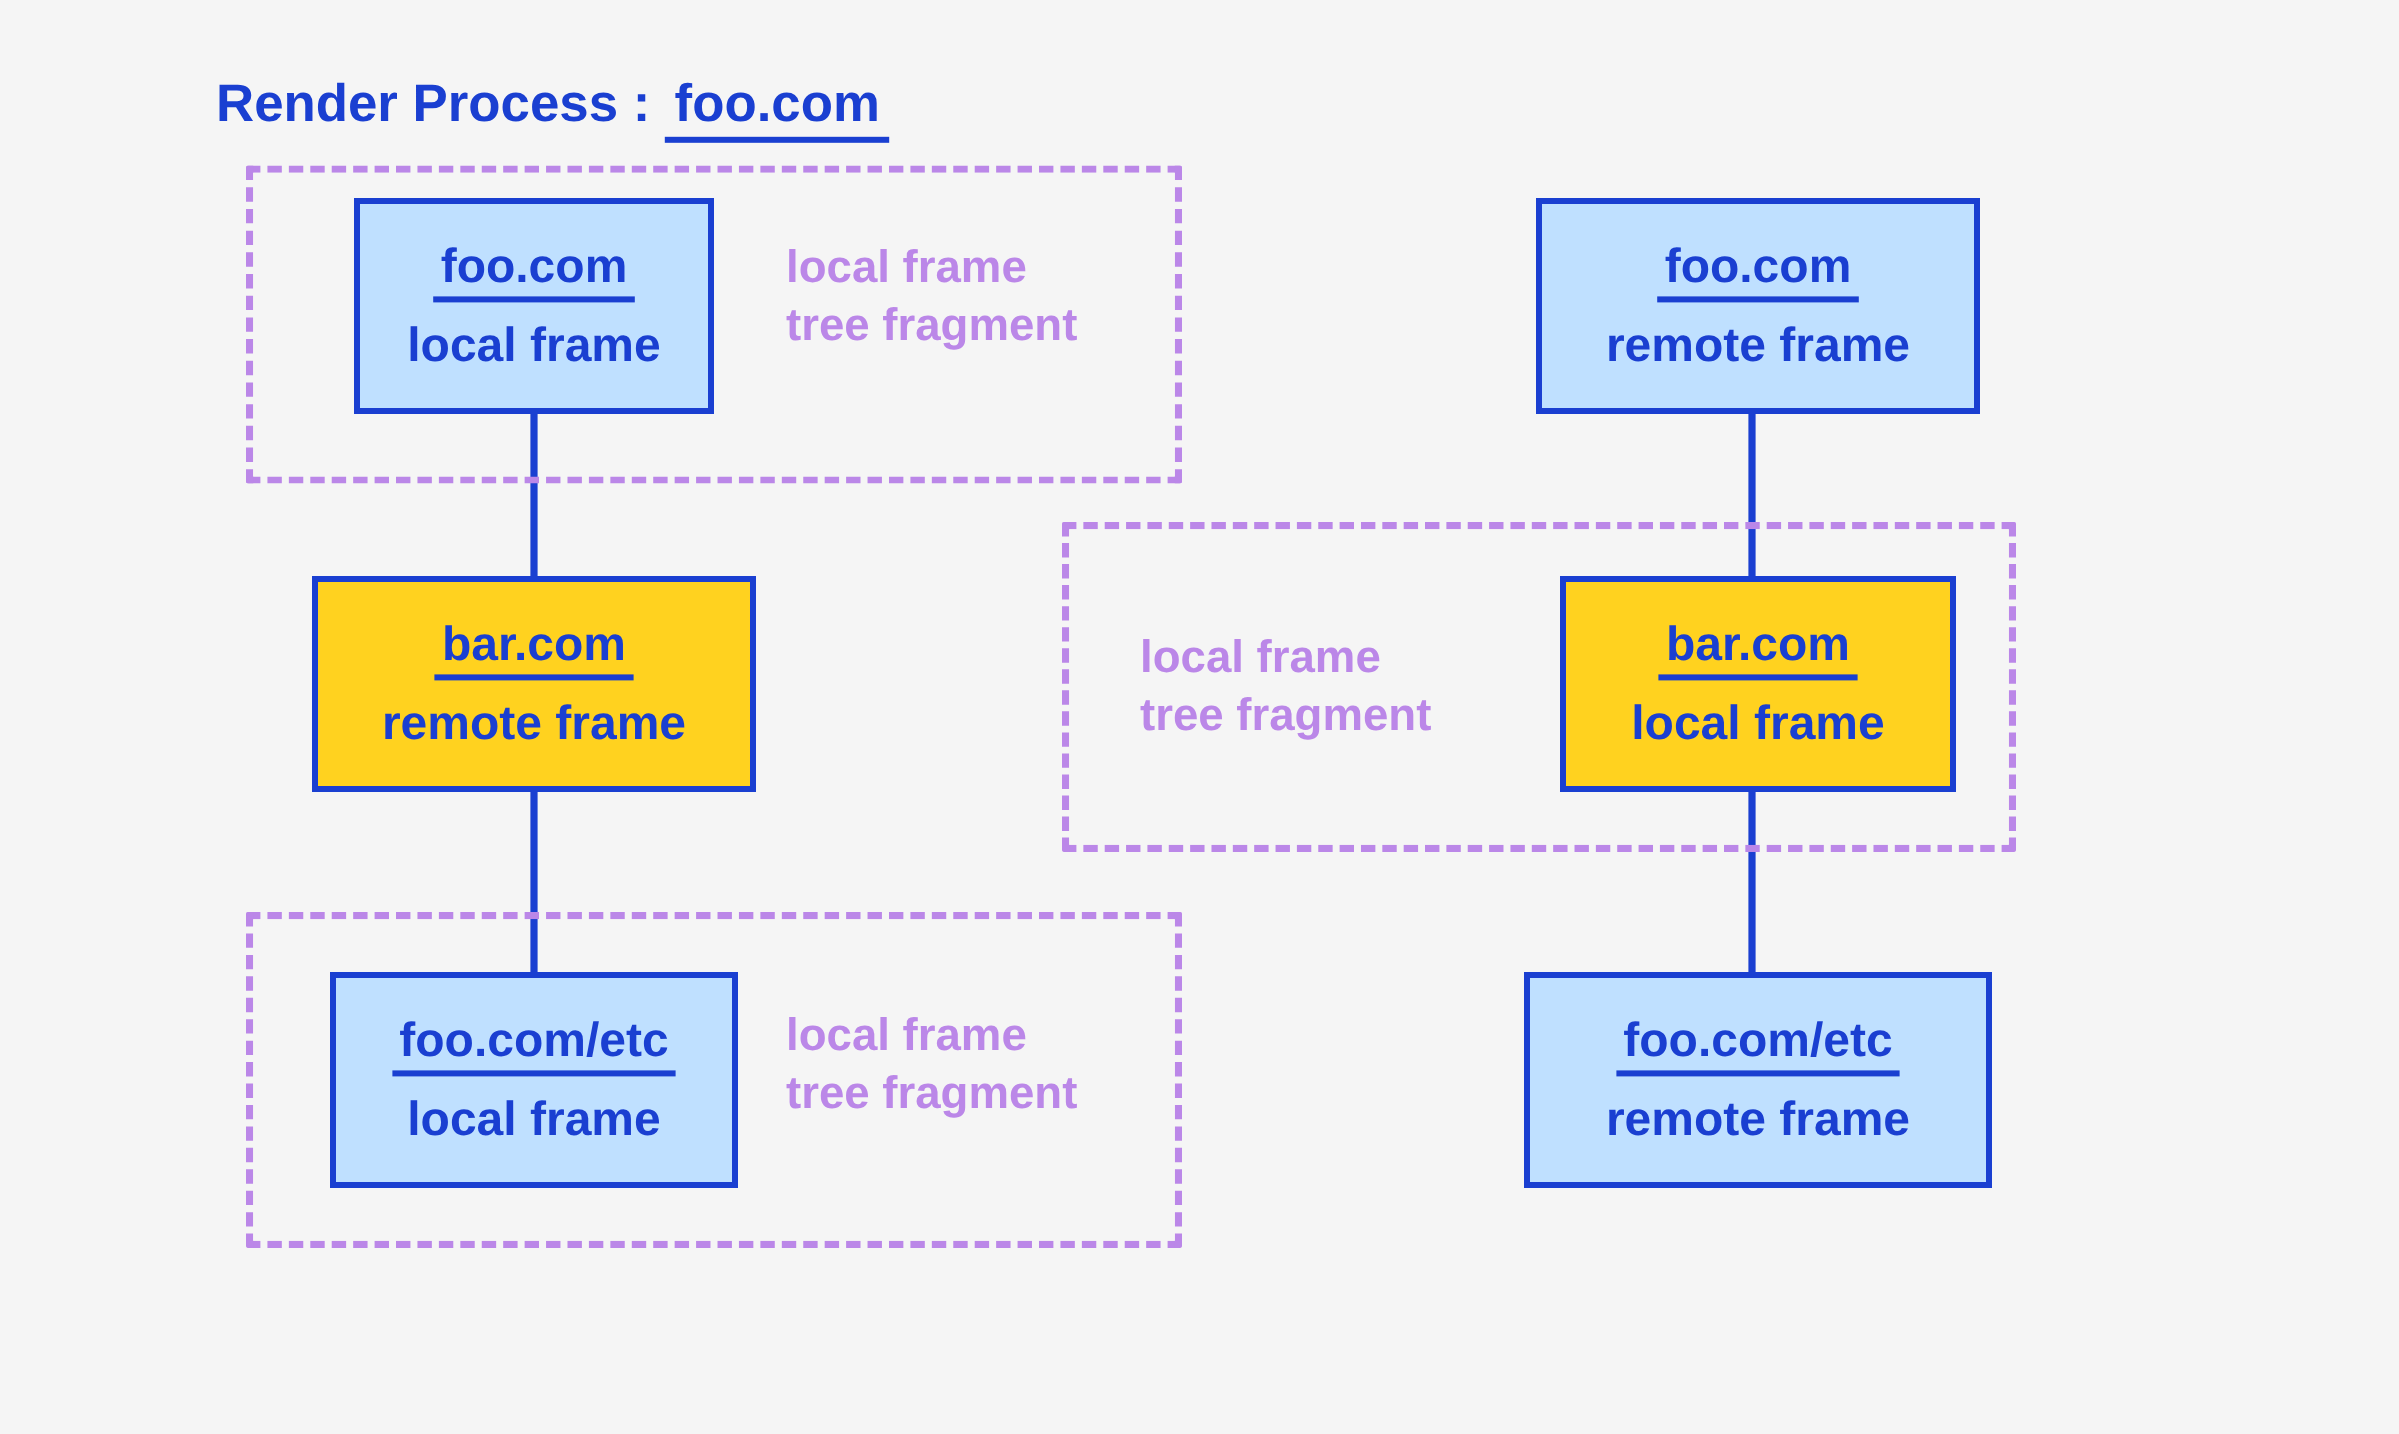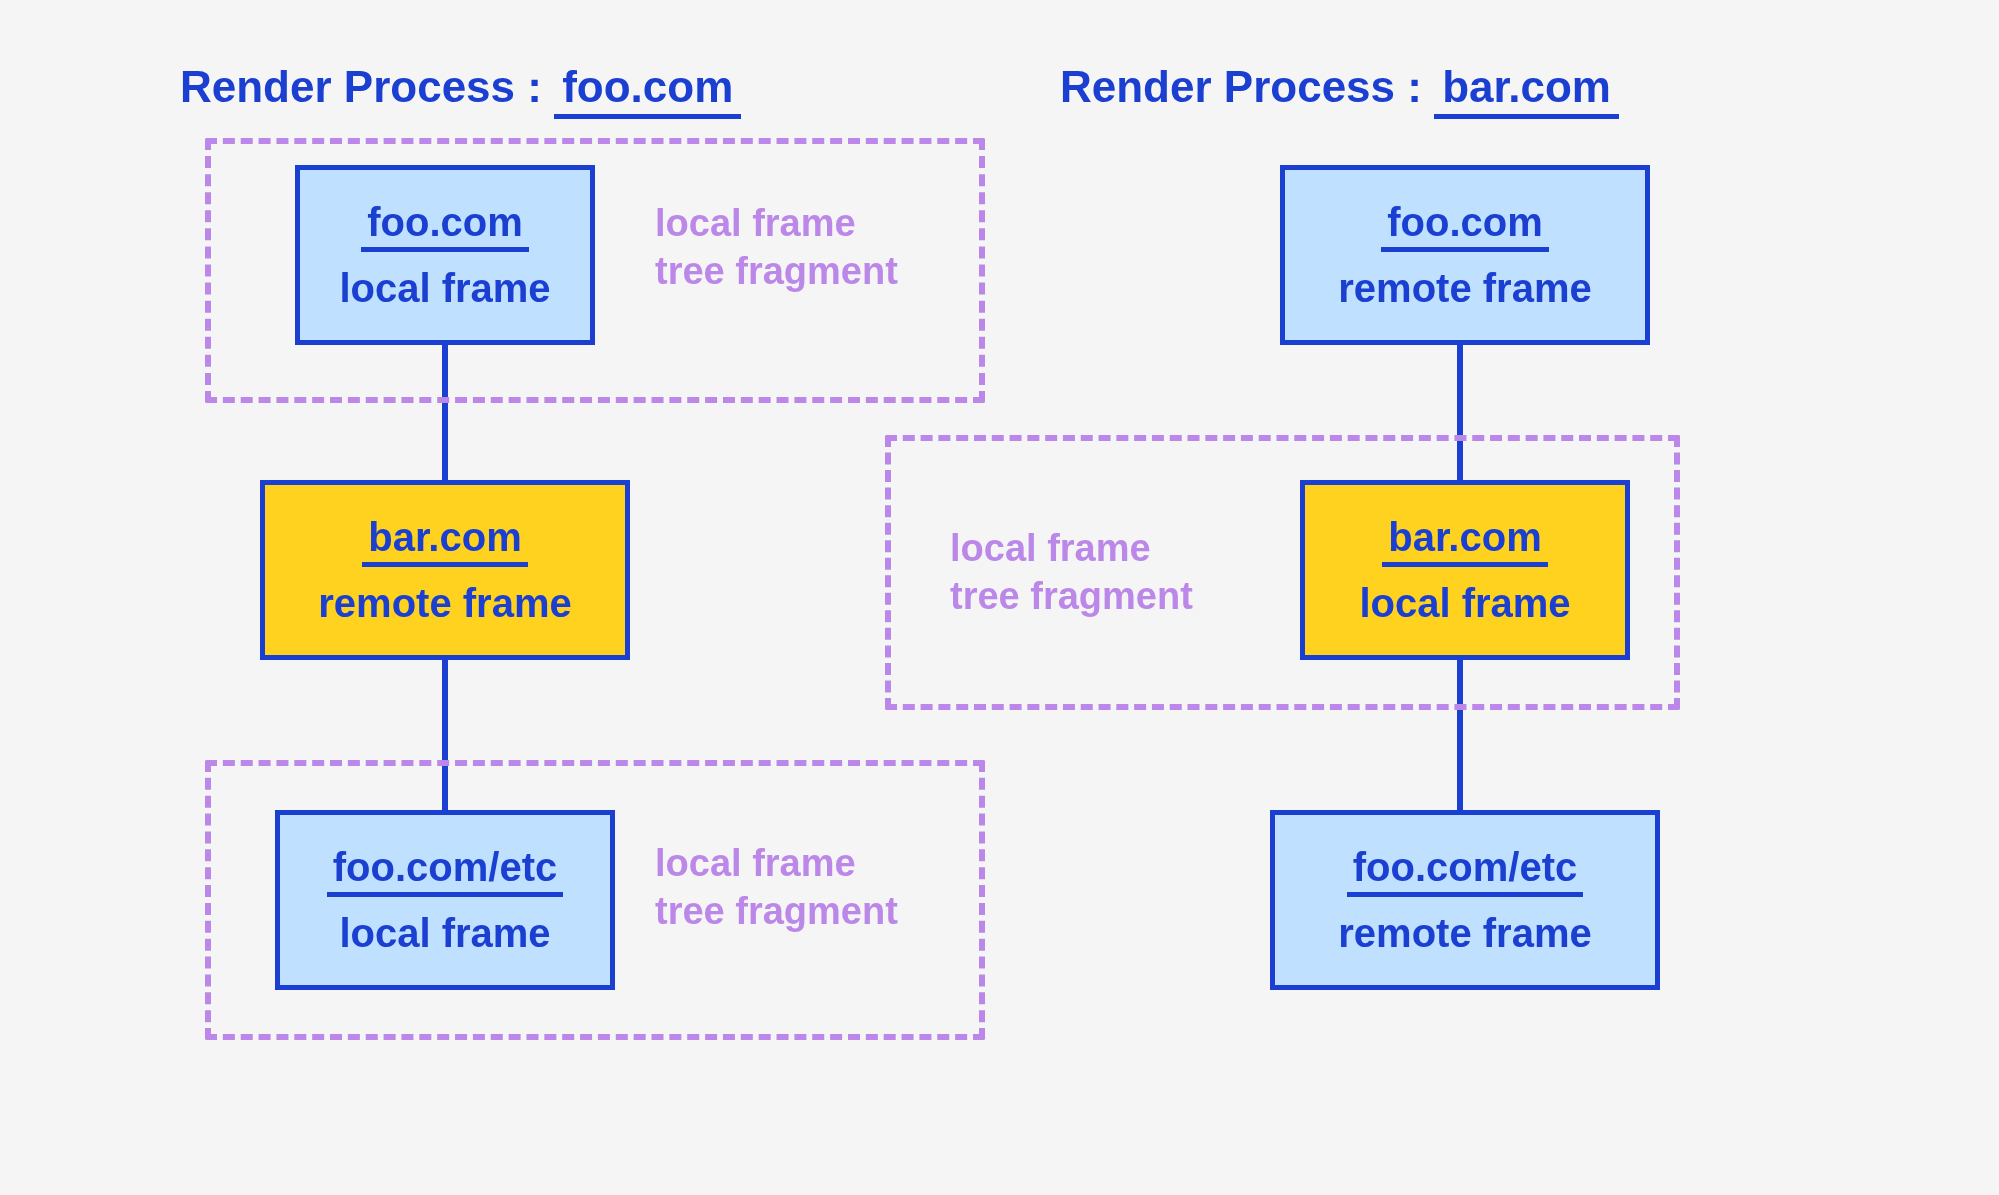"Render Process : bar.com" div.heading { html: <div> <span>Render Process : </span> <span>bar.com</span> </div> -> none }
